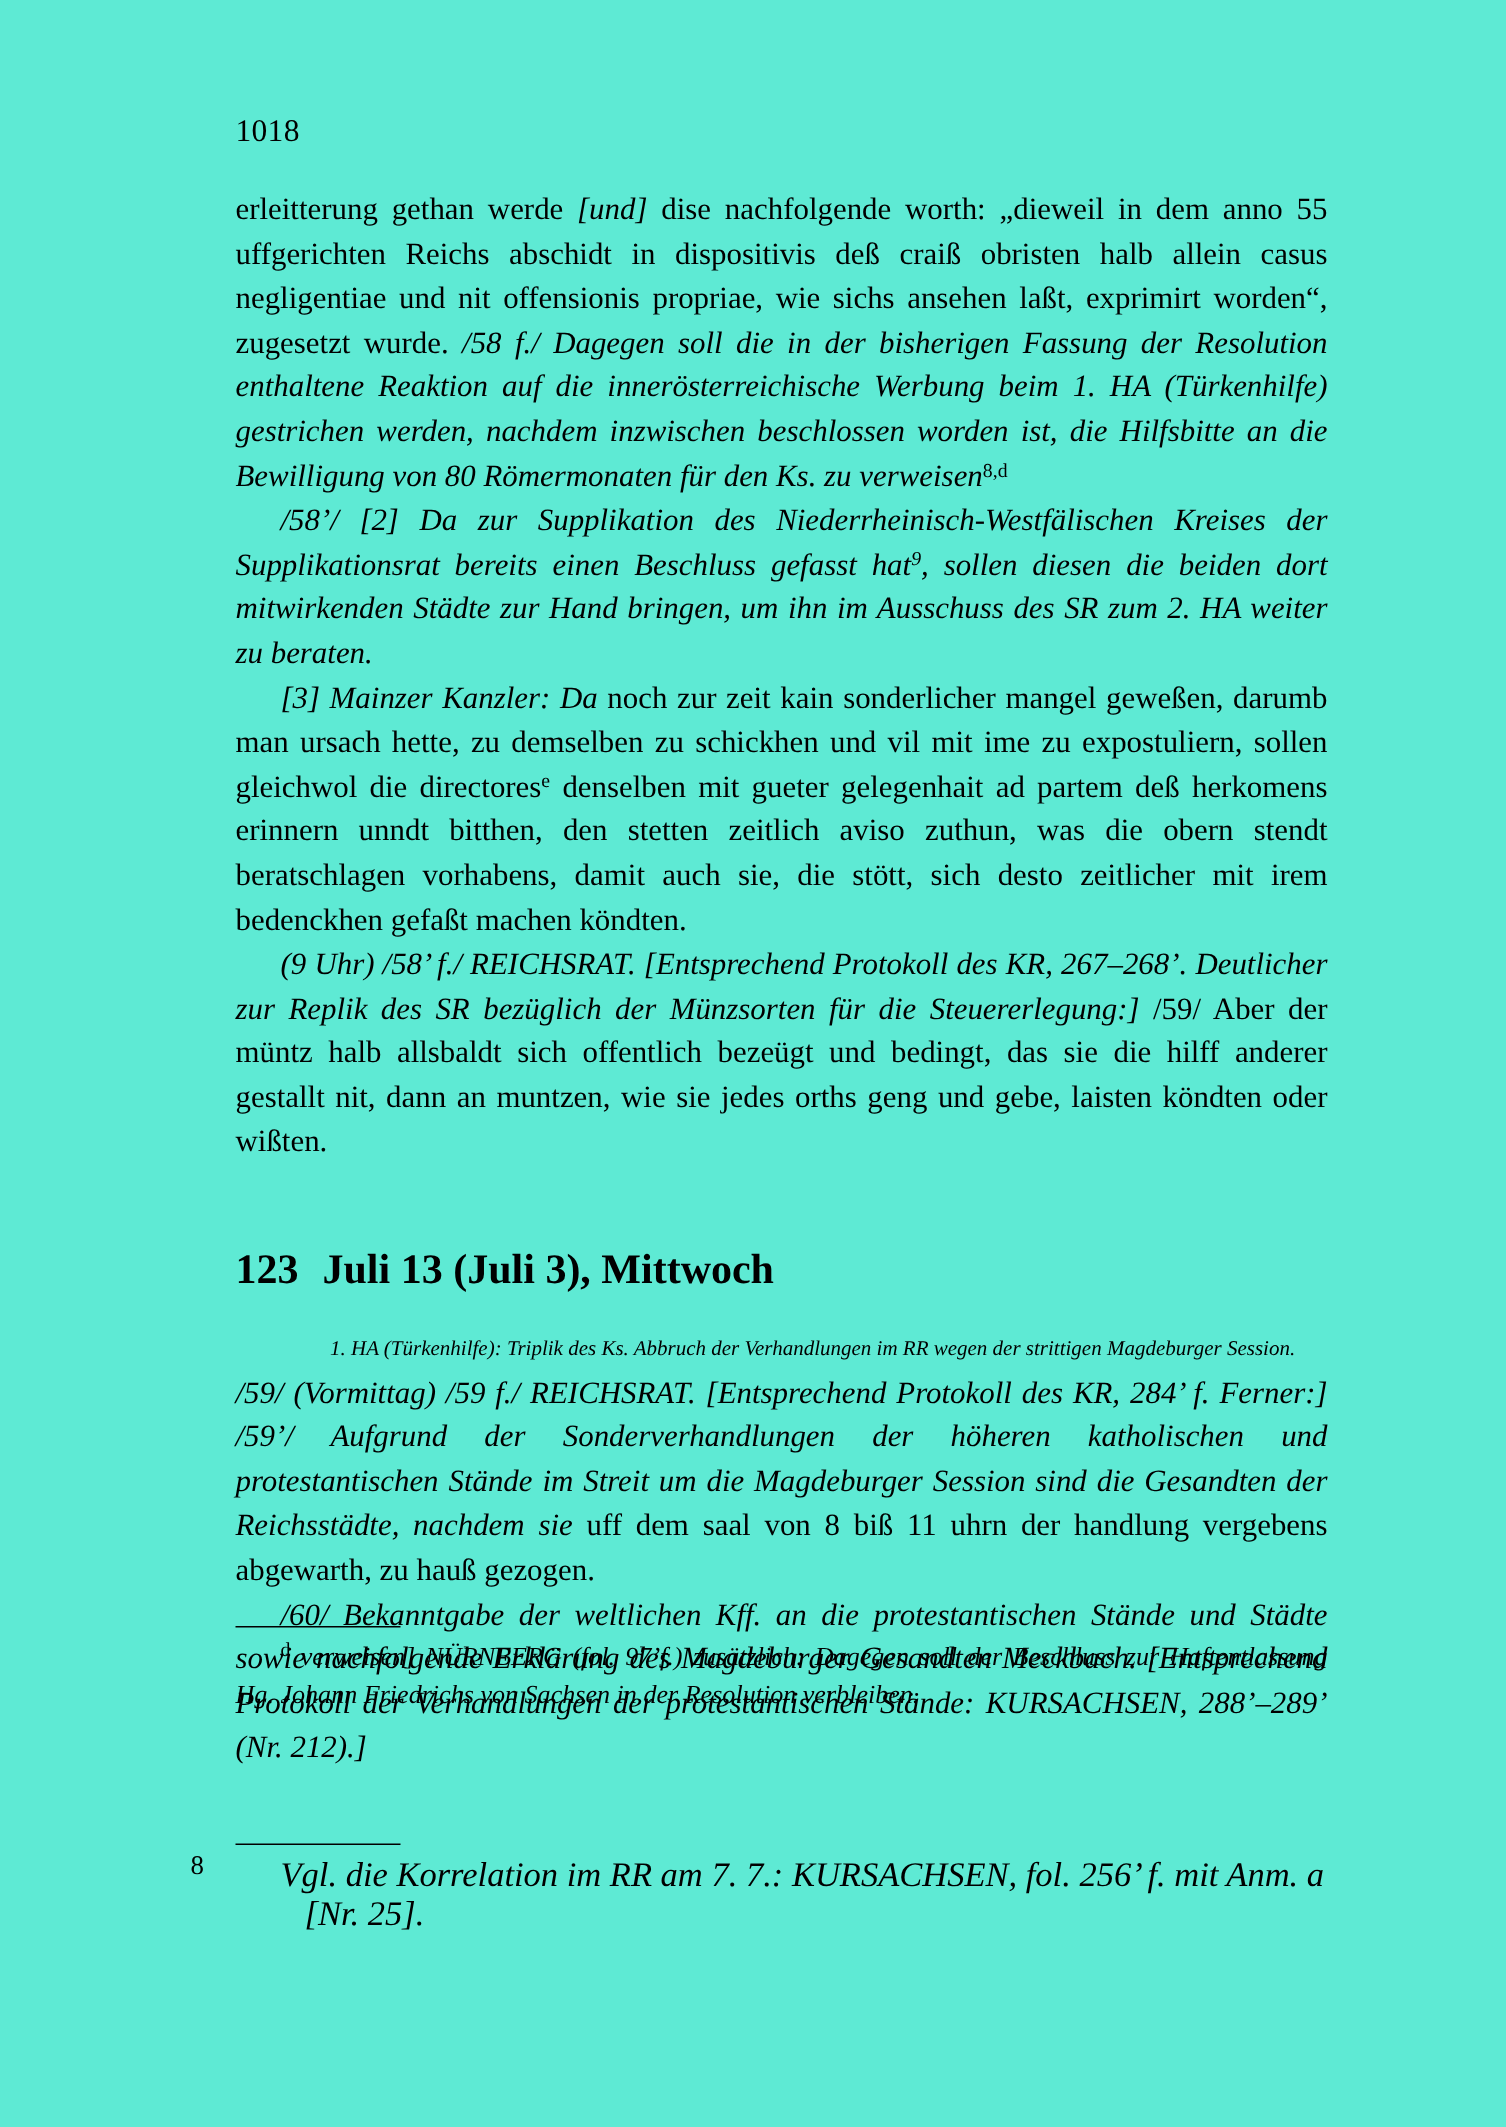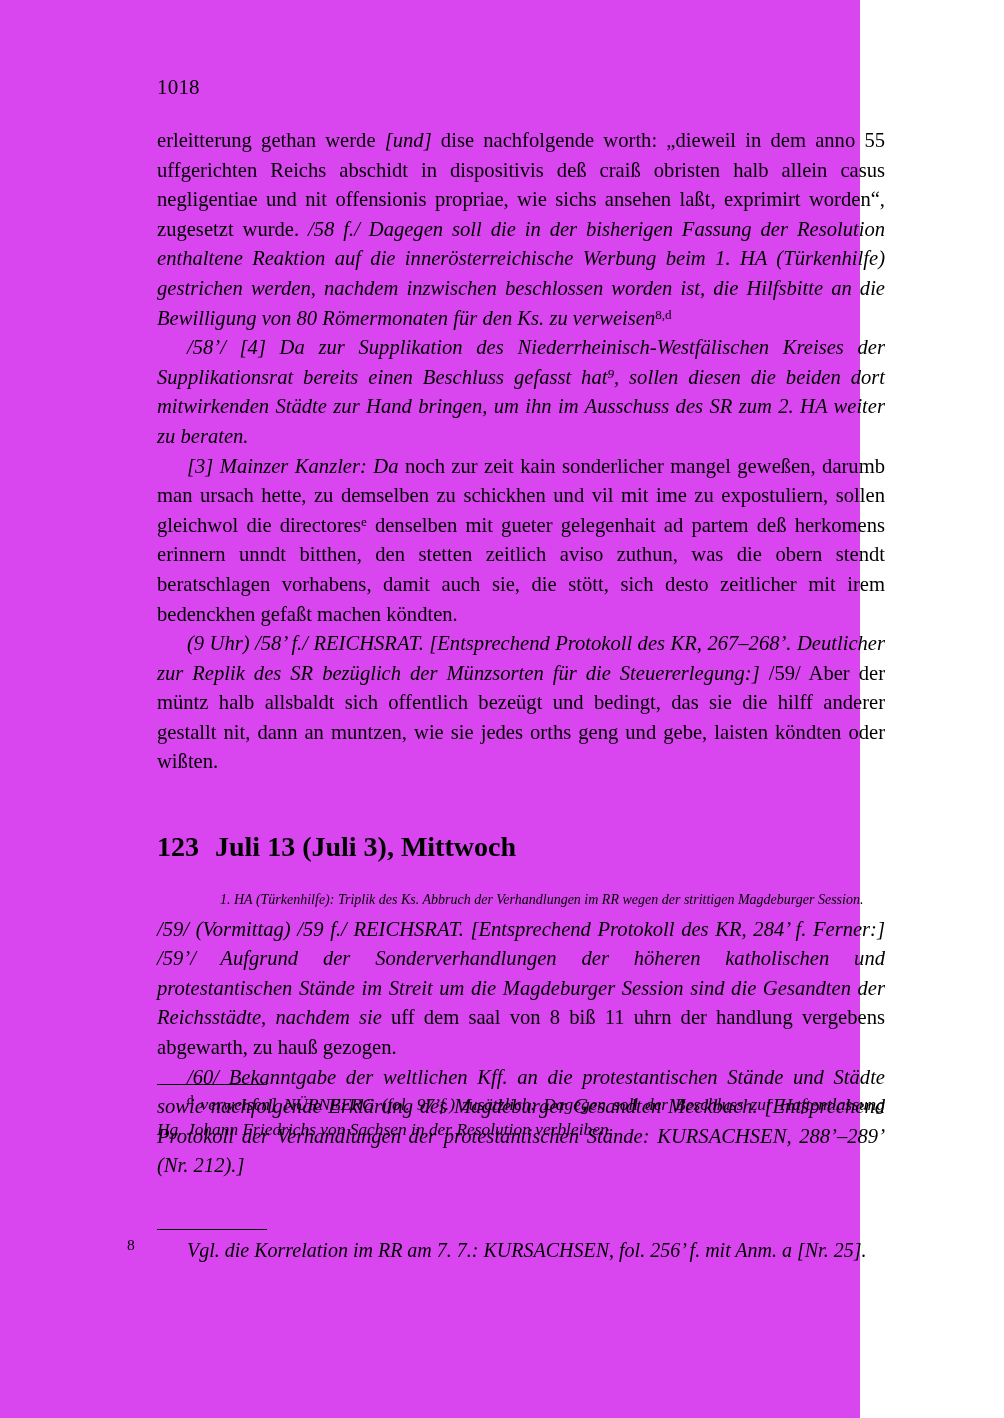"1018" .page { background: #d946ef -> #5eead4; width: 860px -> 1004px }
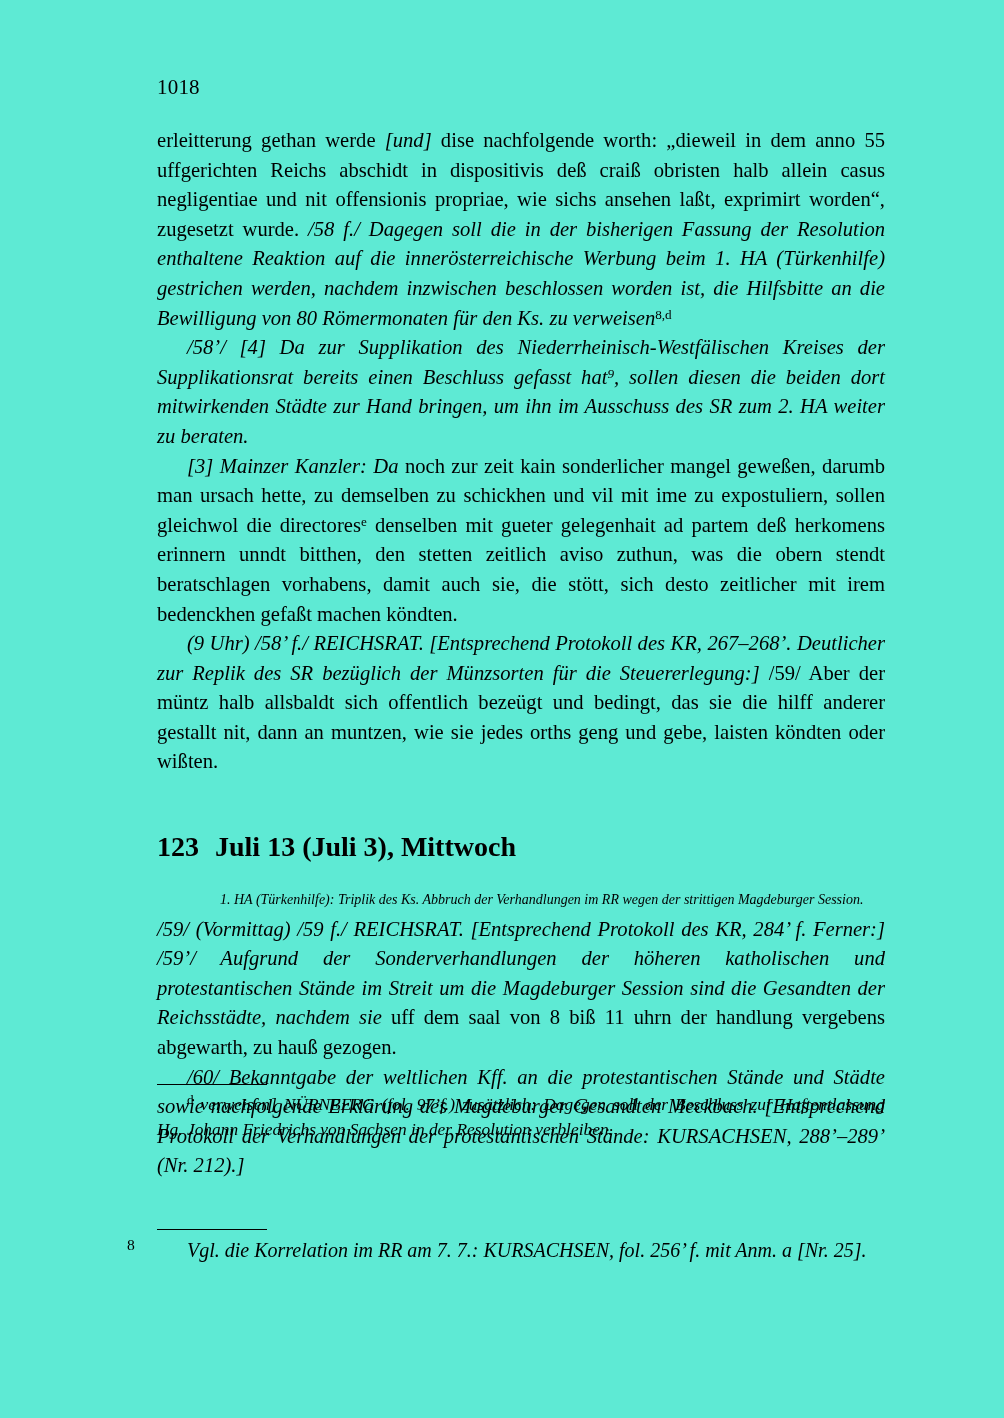"/58’/ [4] Da zur Supplikation" span.it { text: 4 -> 2 }
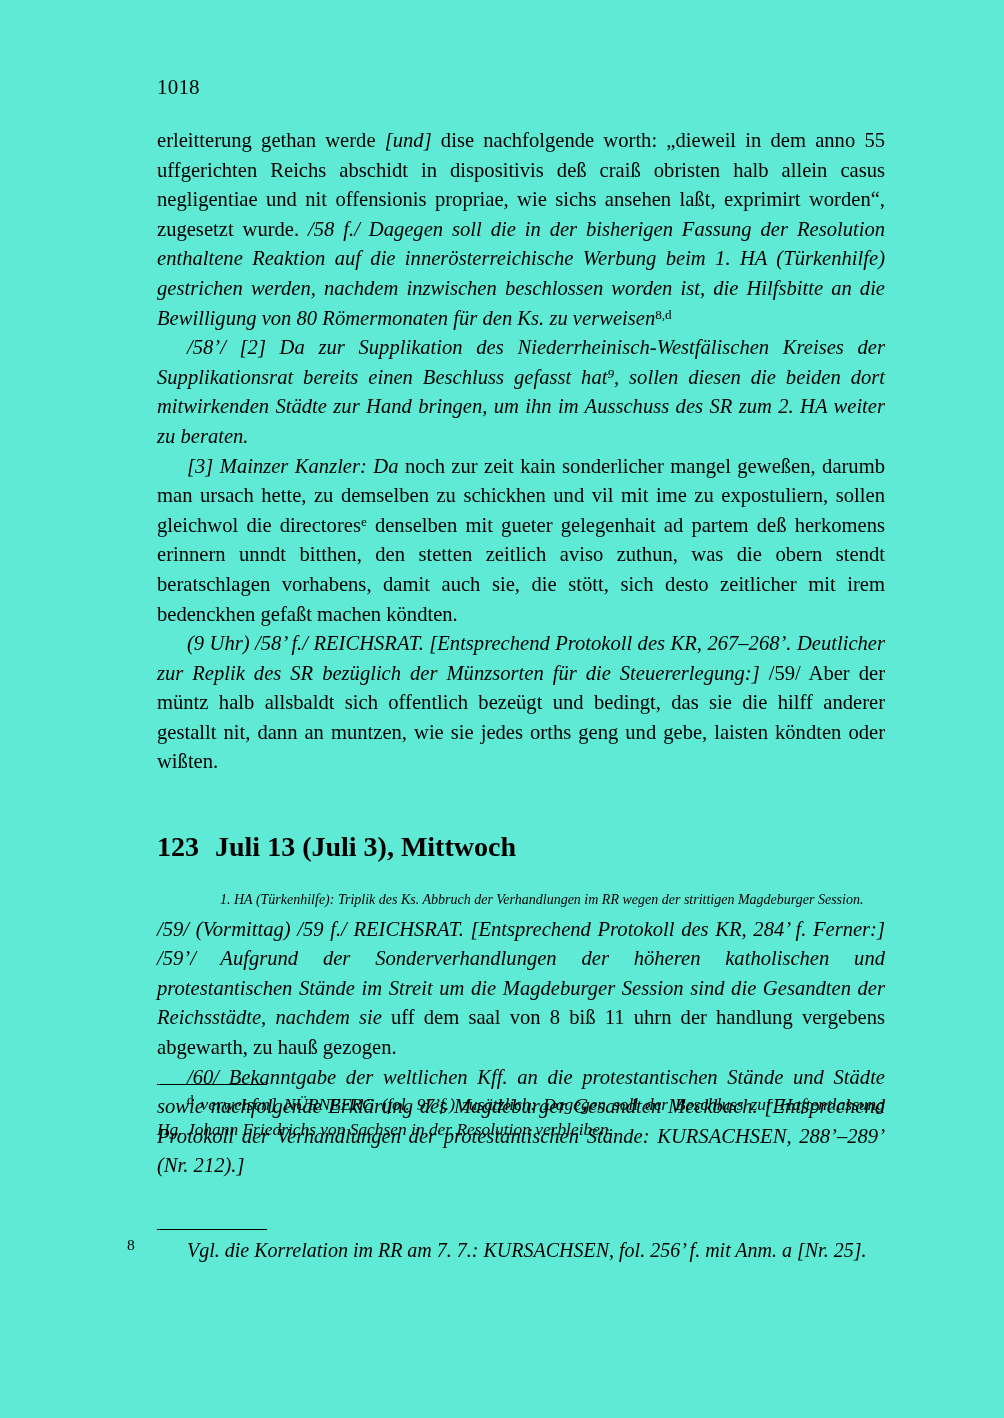"8 Vgl. die Korrelation im" p.fn2 { font-size: 20px -> 23px }
